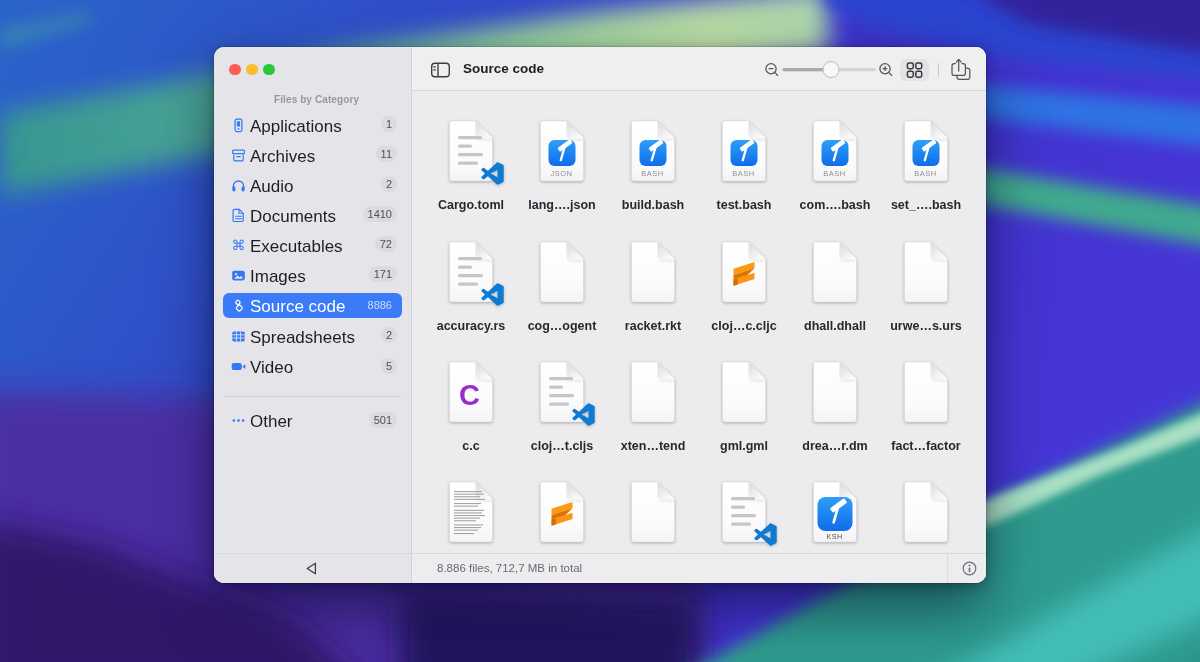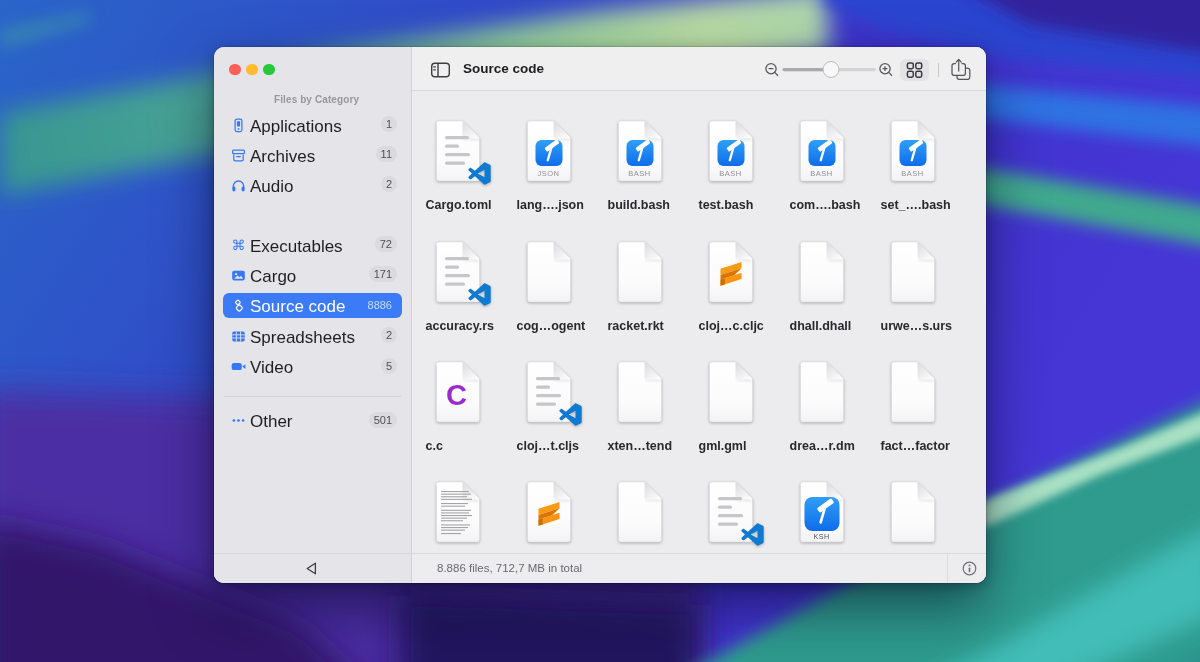"JSON" .cell { text-align: left -> center }
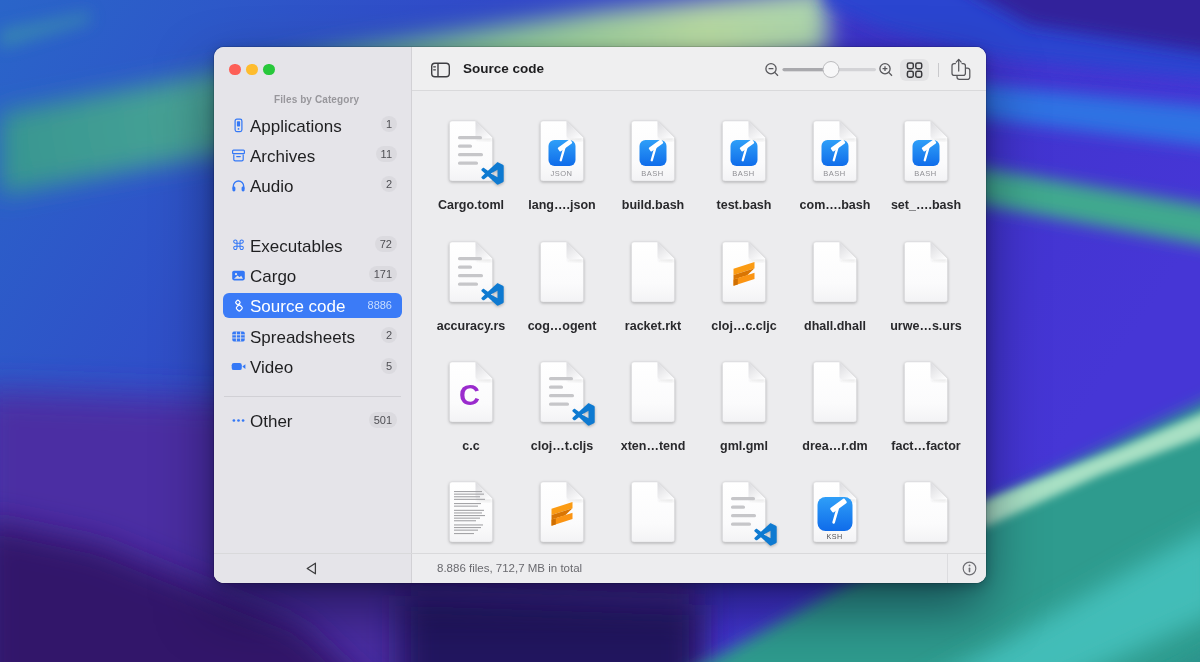"Documents" div.srow { html: none -> <div> <svg> <path></path> <path></path> <line></line> <line></line> </svg> <div>Documents</div> <div>1410</div> </div> }
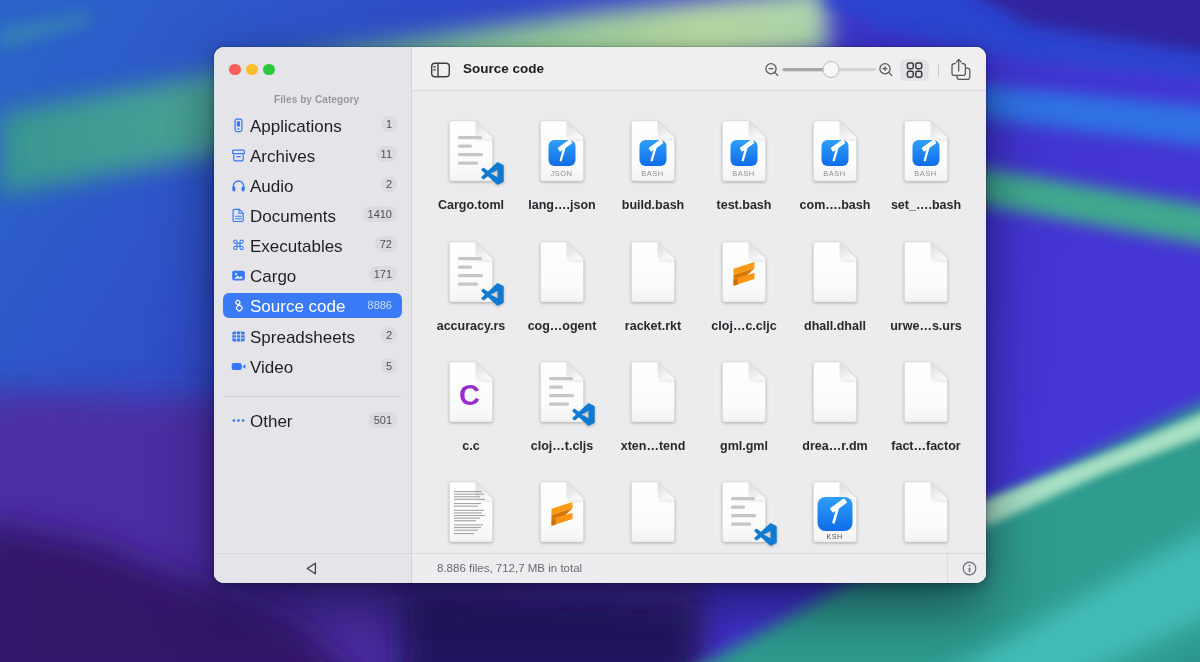"Cargo" div.slab { text: Cargo -> Images }
